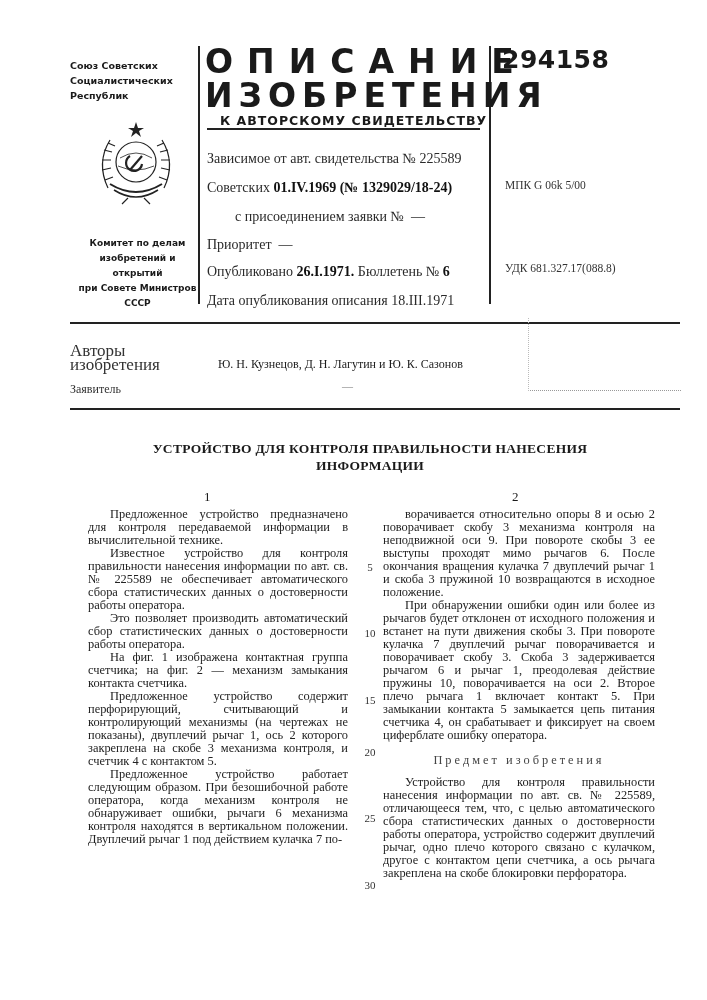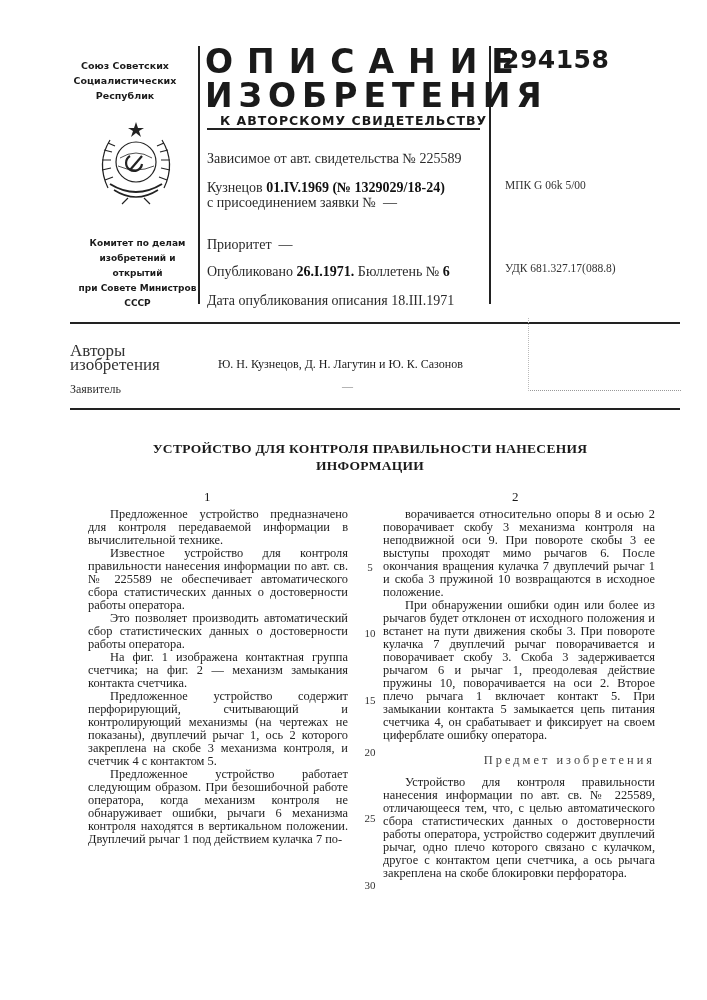"Союз Советских" #org-top { text-align: center -> none }
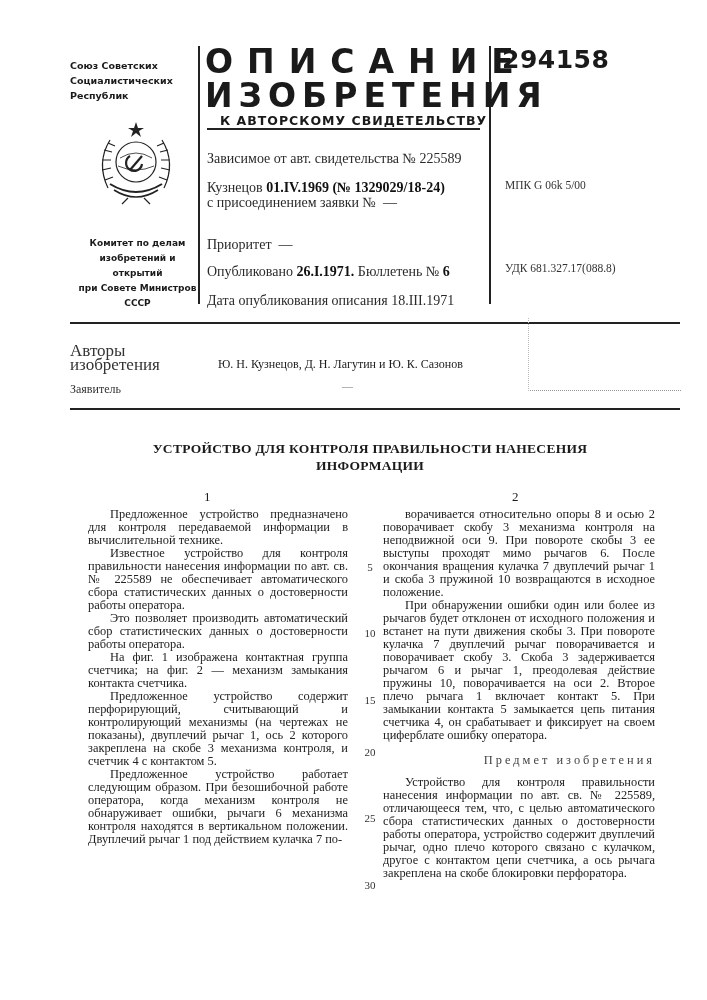"Кузнецов" span { text: Кузнецов -> Советских }
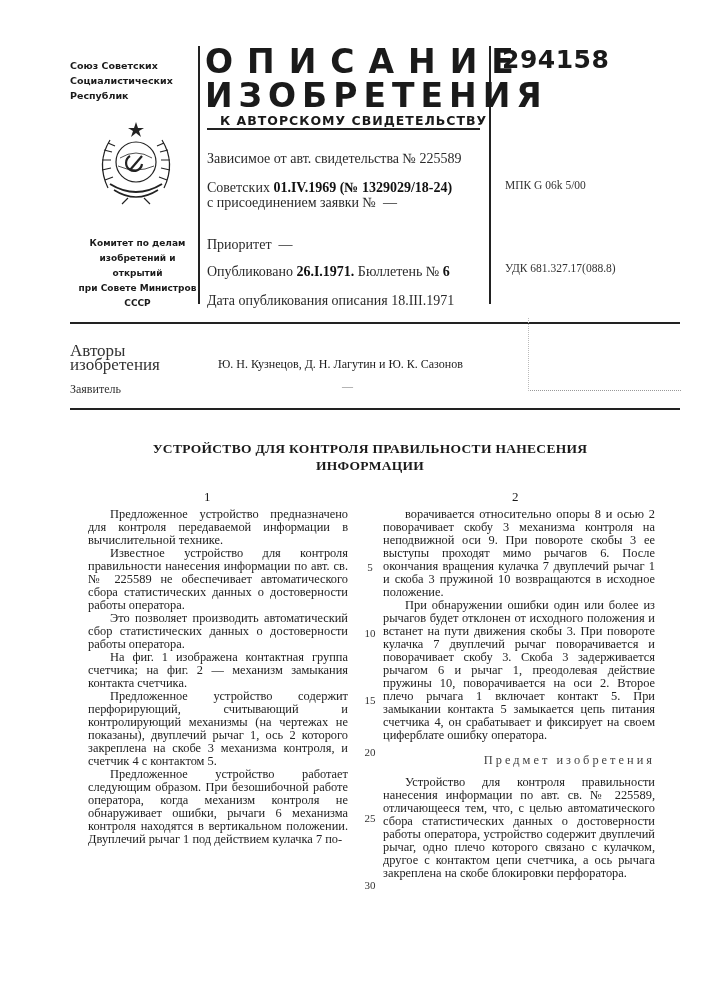"с присоединением заявки № —" div.abs { margin-left: none -> 28px; top: 195px -> 209px }
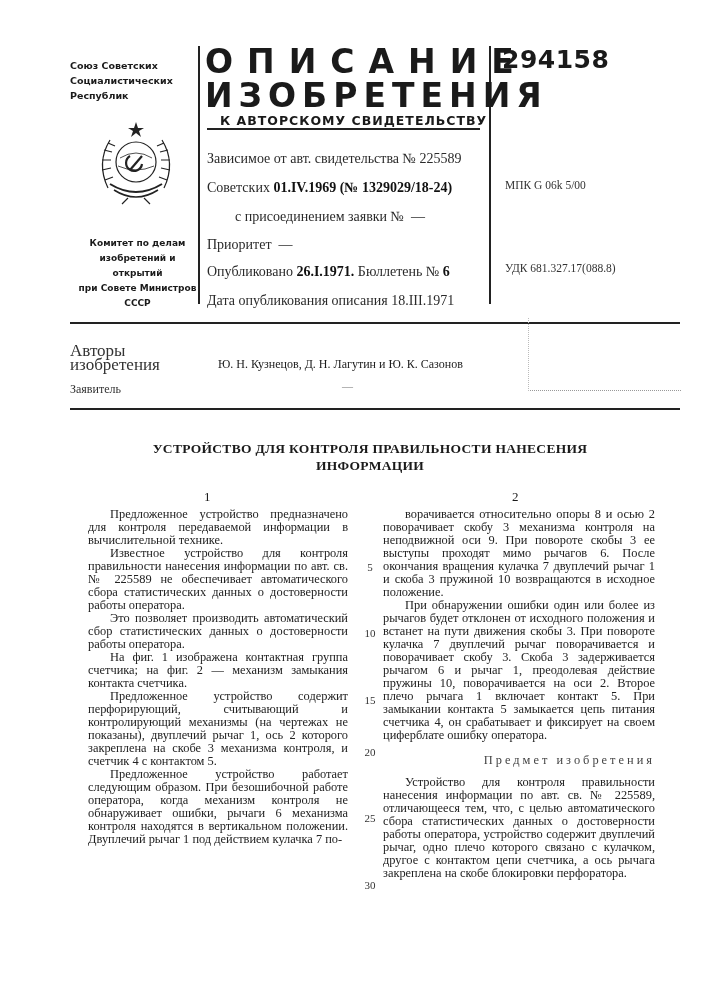"Предмет изобретения" #claim-heading { text-align: right -> center }
